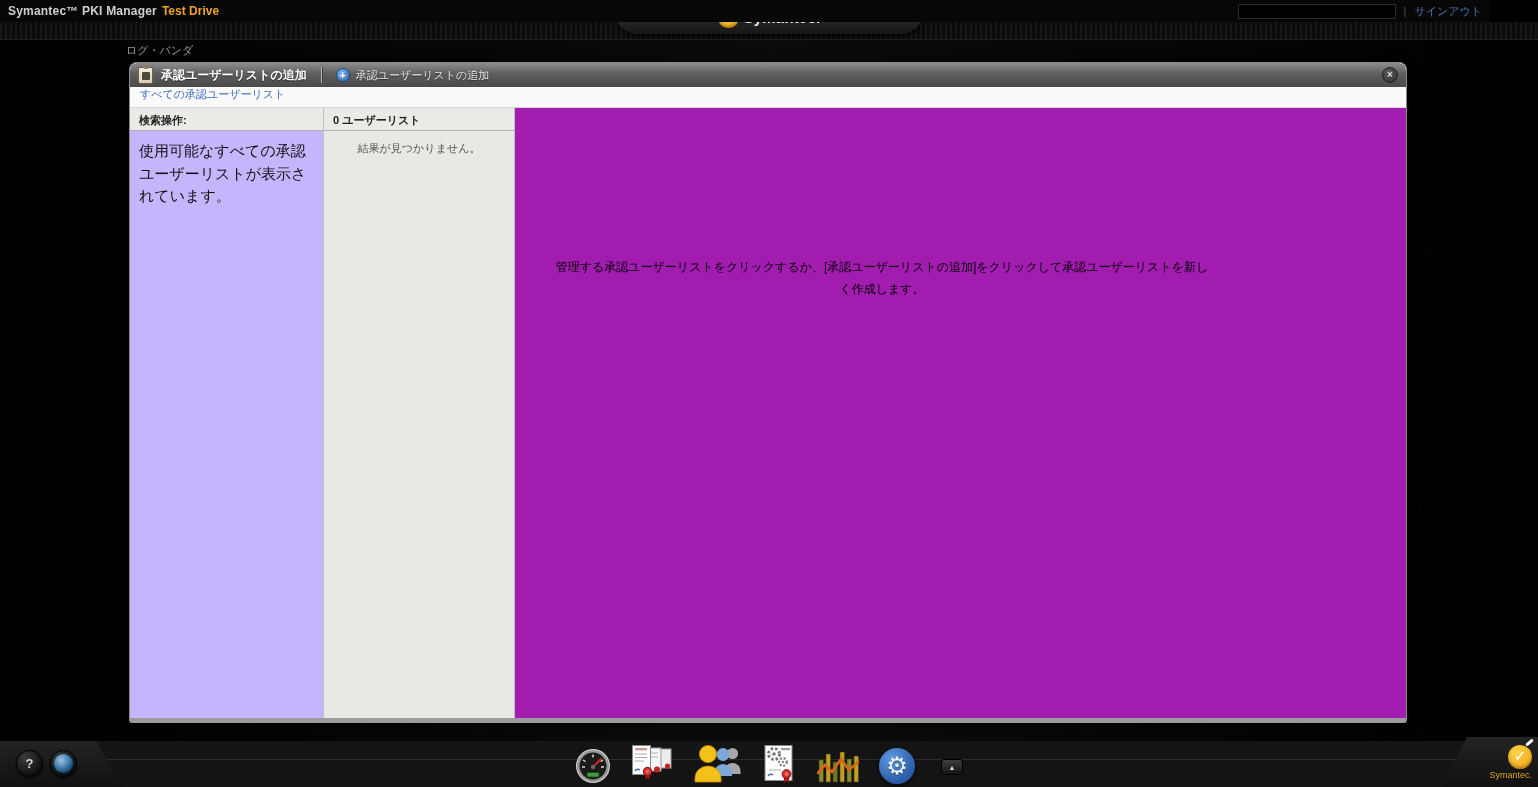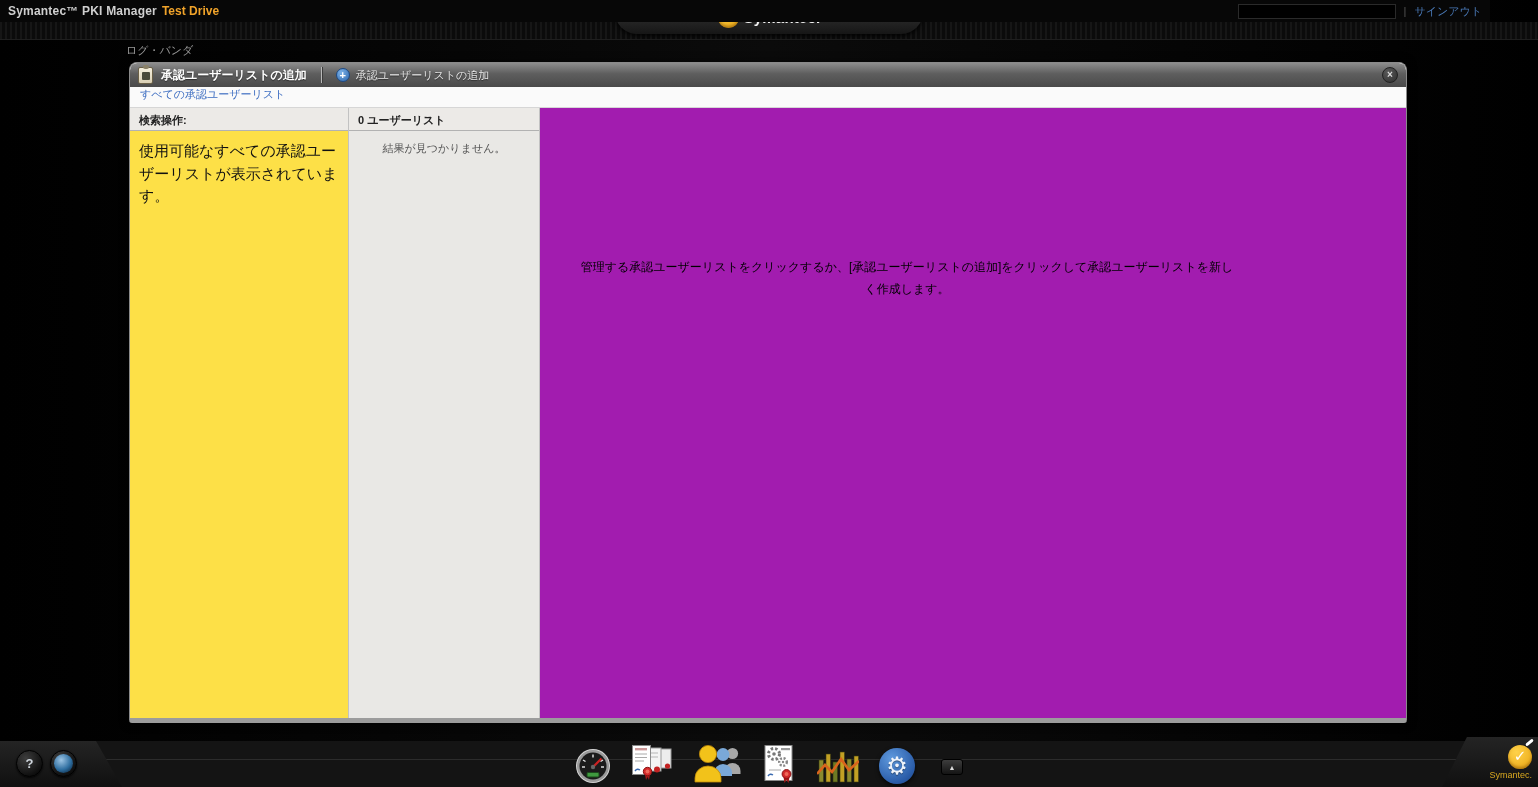"検索操作:" .col-search { background: #fde047 -> #c4b5fd; width: 219px -> 194px }
